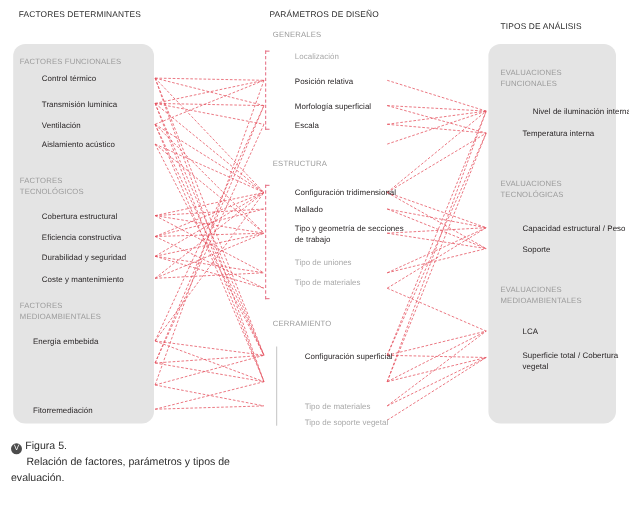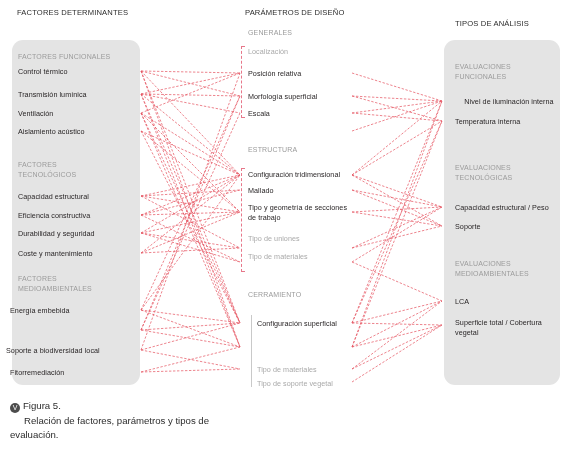"Localización" .item { margin-left: none -> 20px }
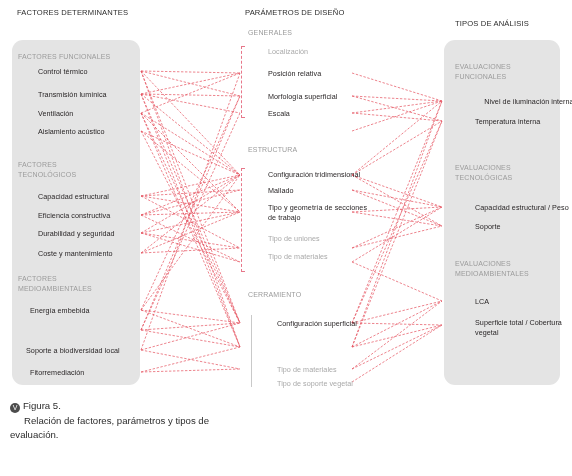"Capacidad estructural" div.item { text: Capacidad -> Cobertura }
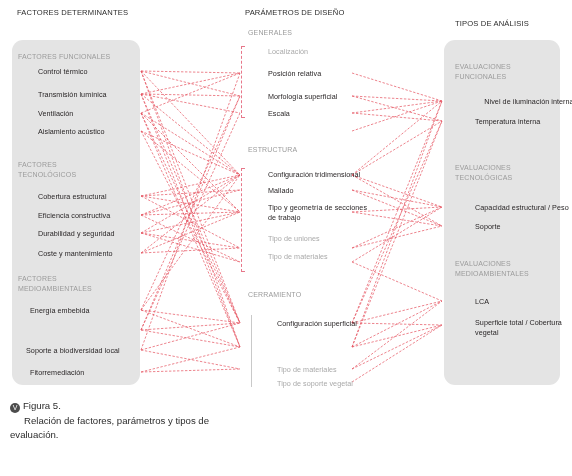"Soporte a biodiversidad local" div.item { html: <div>Soporte a biodiversidad local</div> -> none }
